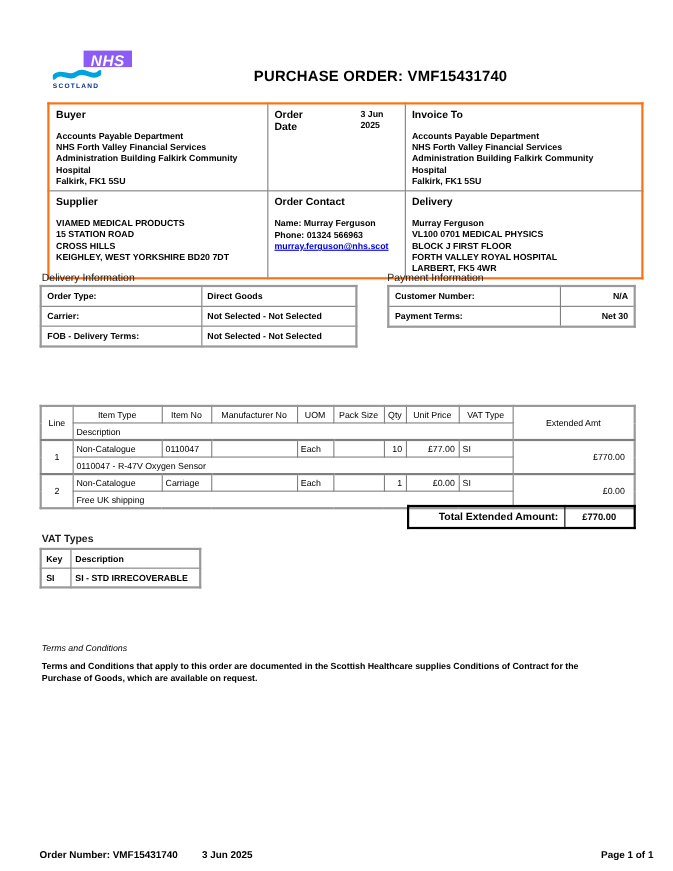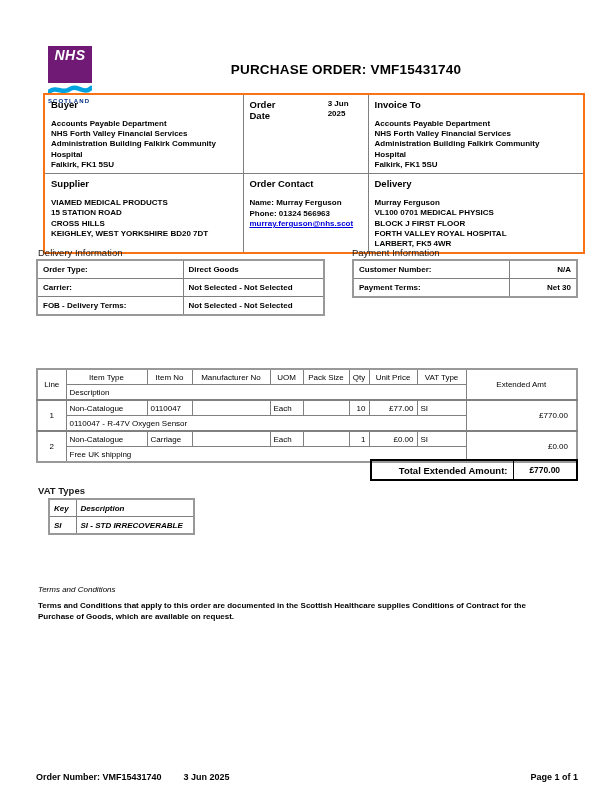"NHS" .nhs-box { background: #701a75 -> #8b5cf6; height: 37px -> 15px; margin-left: none -> 28px }
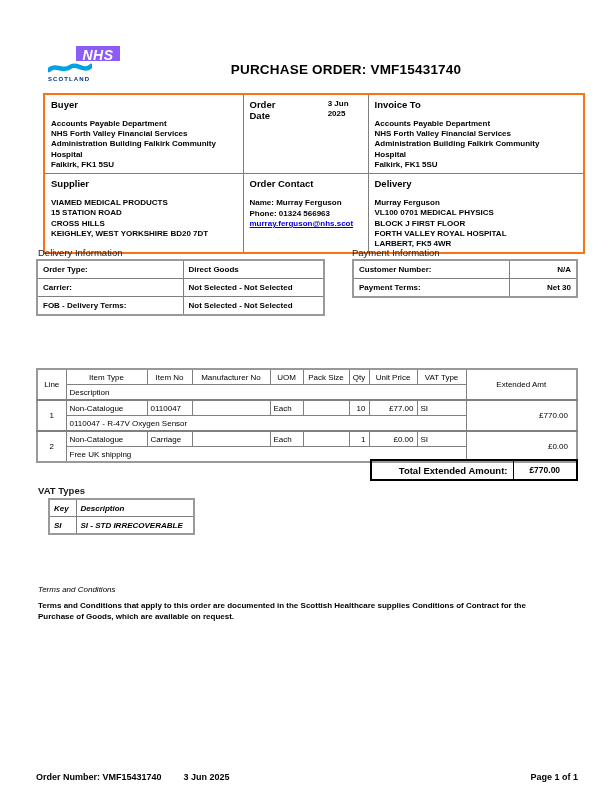"Key" .vat-table { font-style: italic -> none; left: 48px -> 36px }
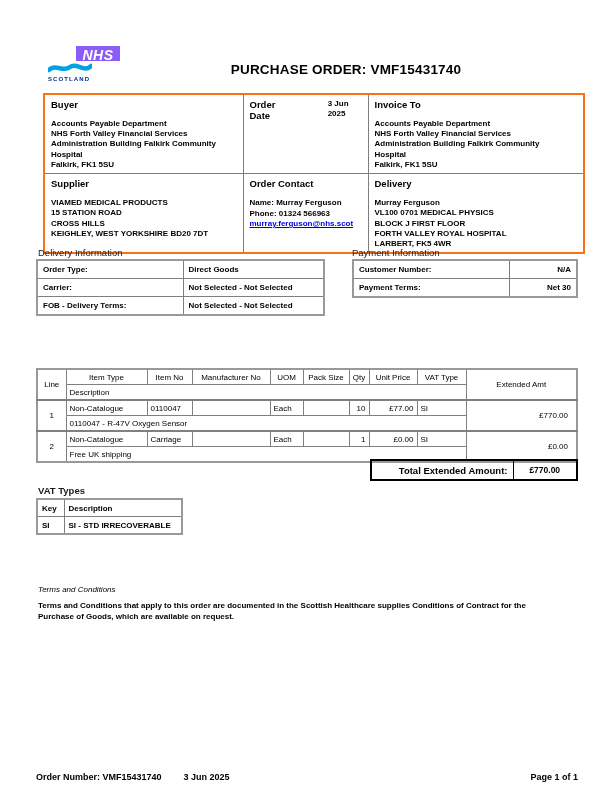"Order Number: VMF15431740 3 Jun" .footer { right: 34px -> 18px }
